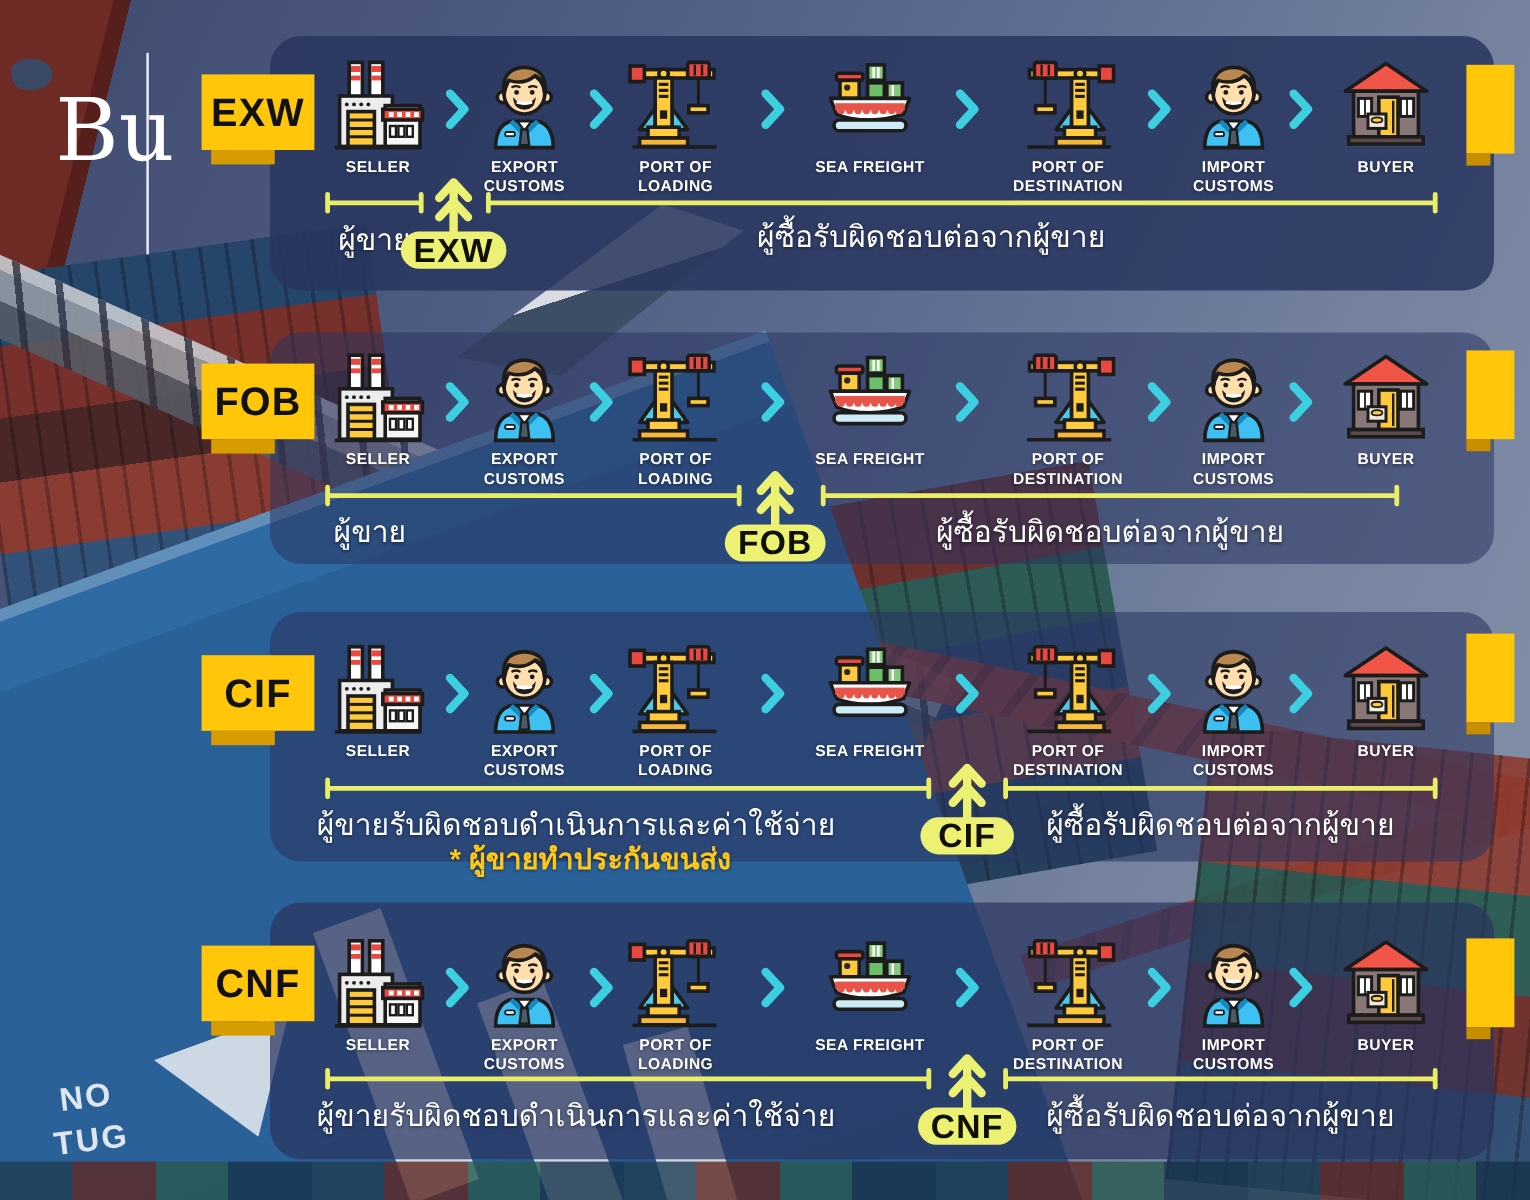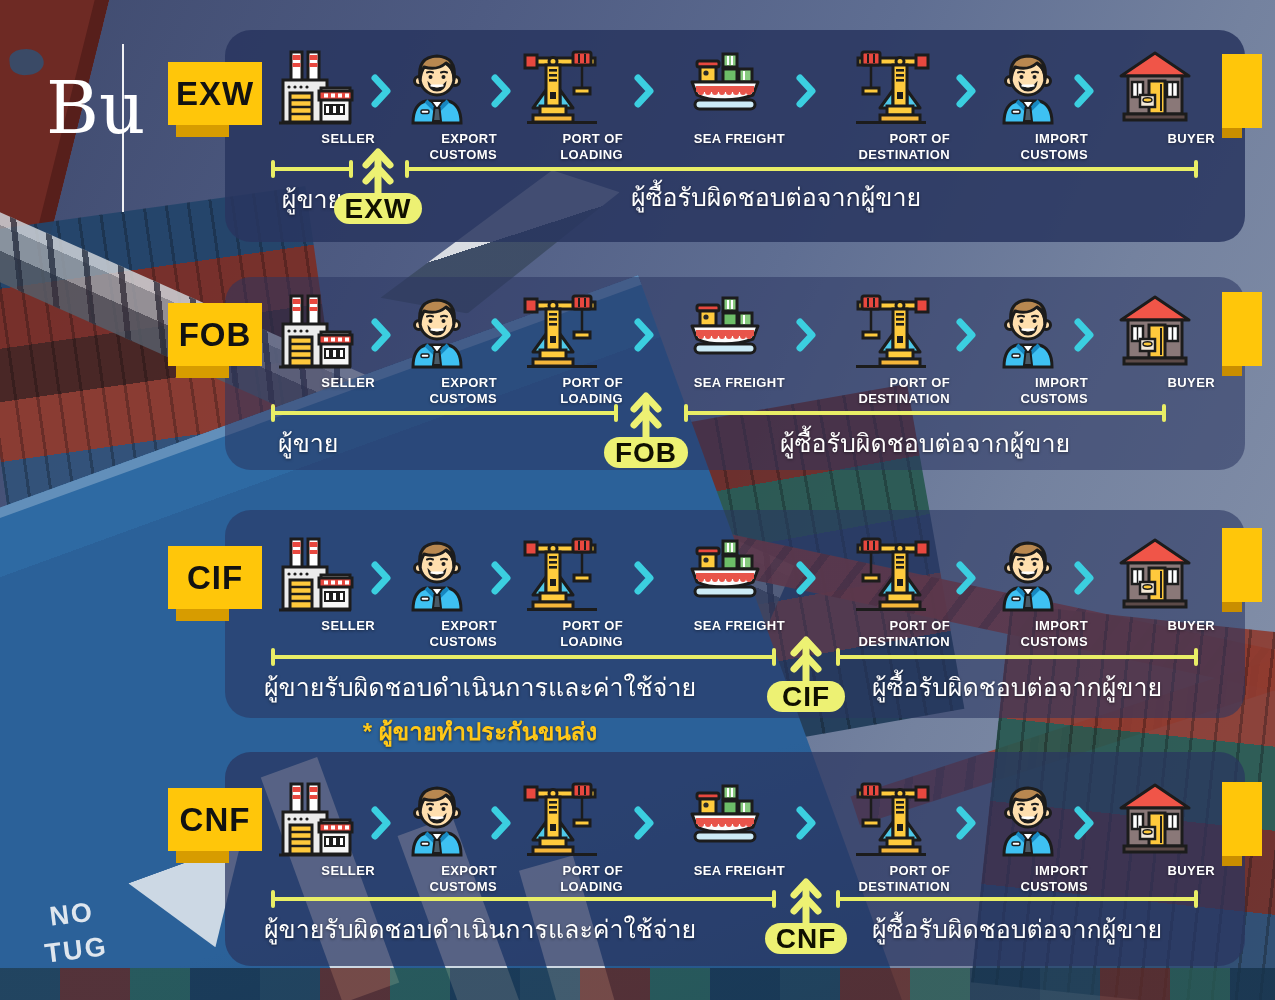"SELLER" .step { text-align: right -> center }
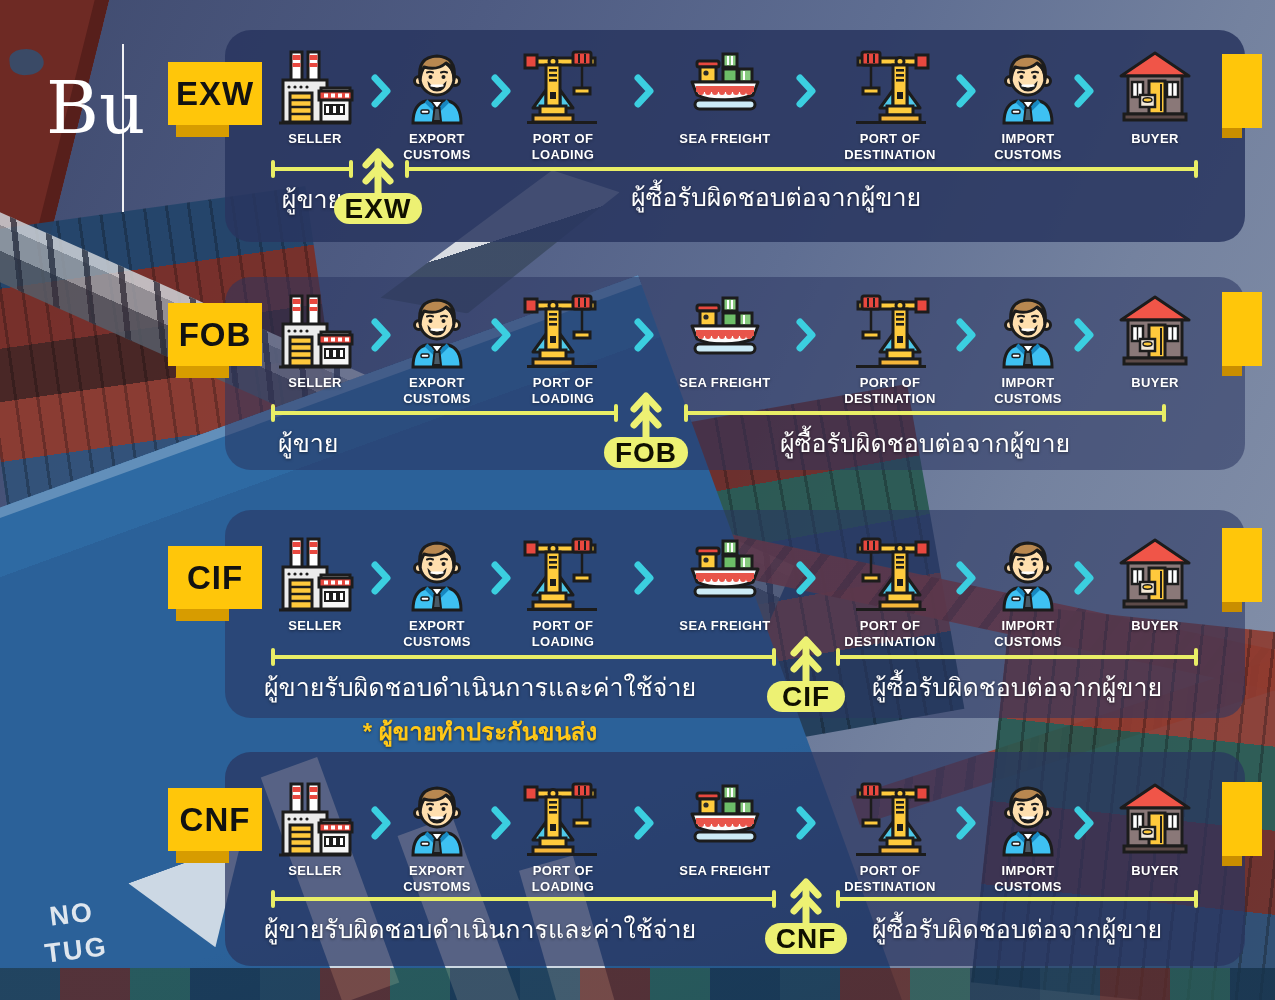"* ผู้ขายทำประกันขนส่ง" div.scope-note { left: 250px -> 262px; margin-top: 16px -> none }
